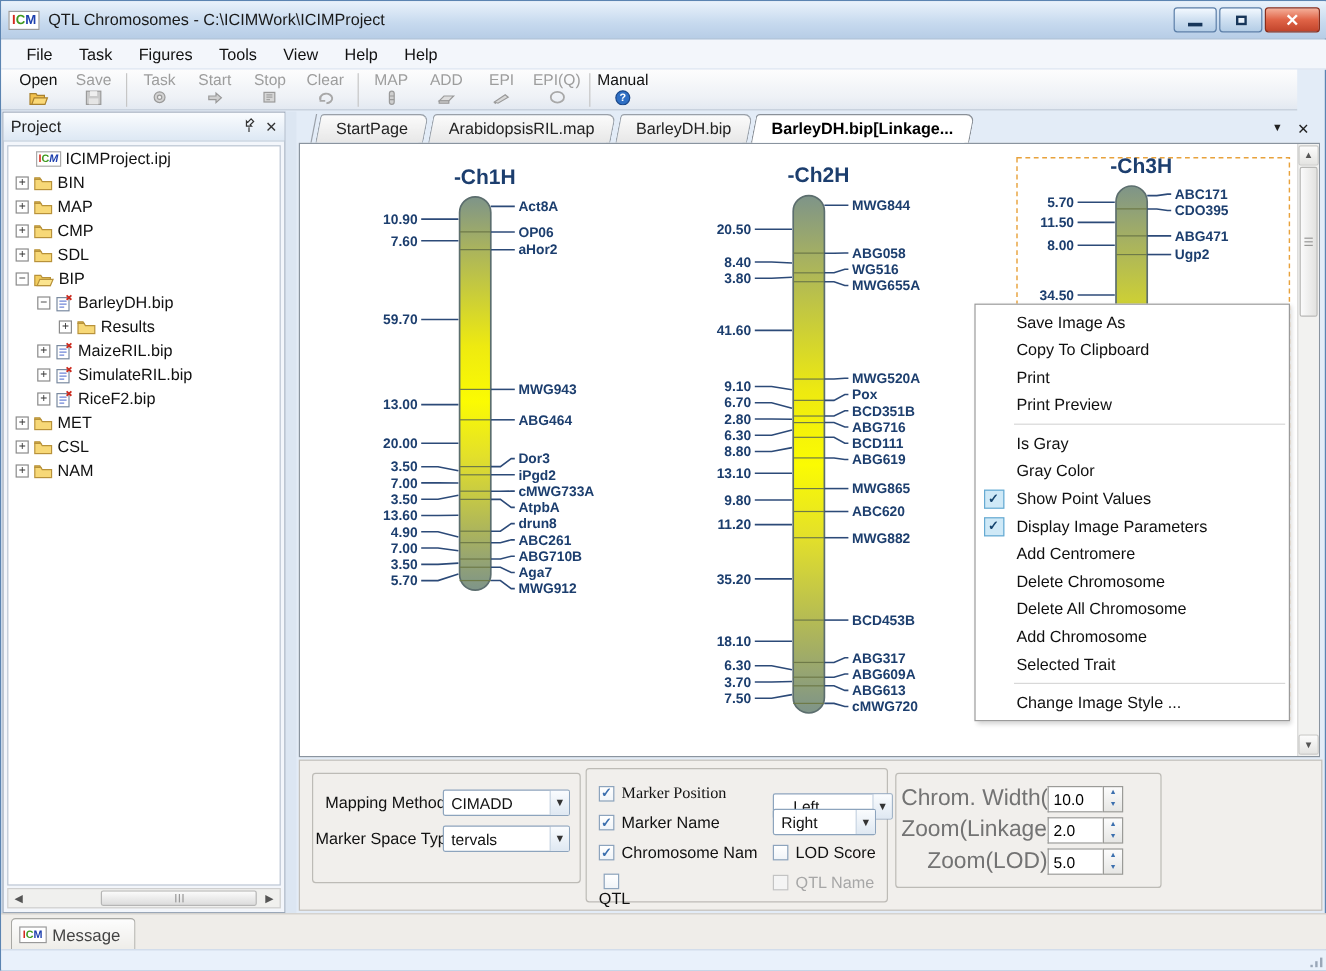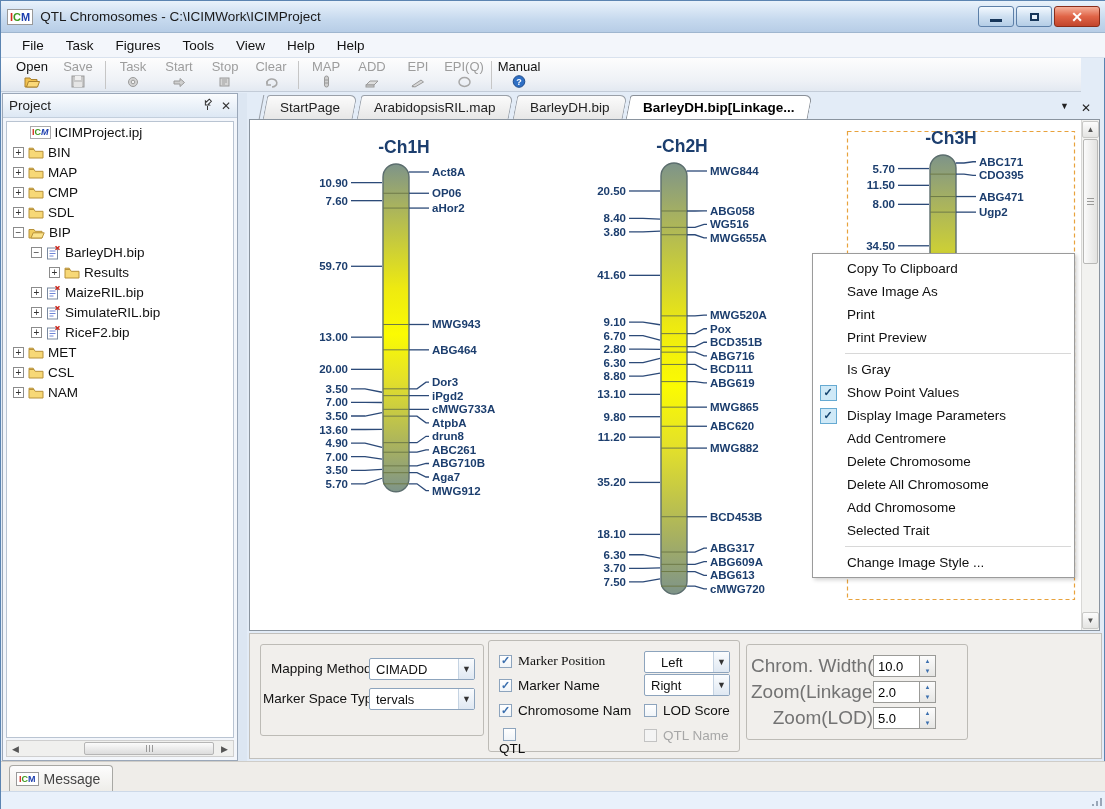"Copy To Clipboard" div.cm-item { order: before "Save Image As" -> after "Save Image As" }
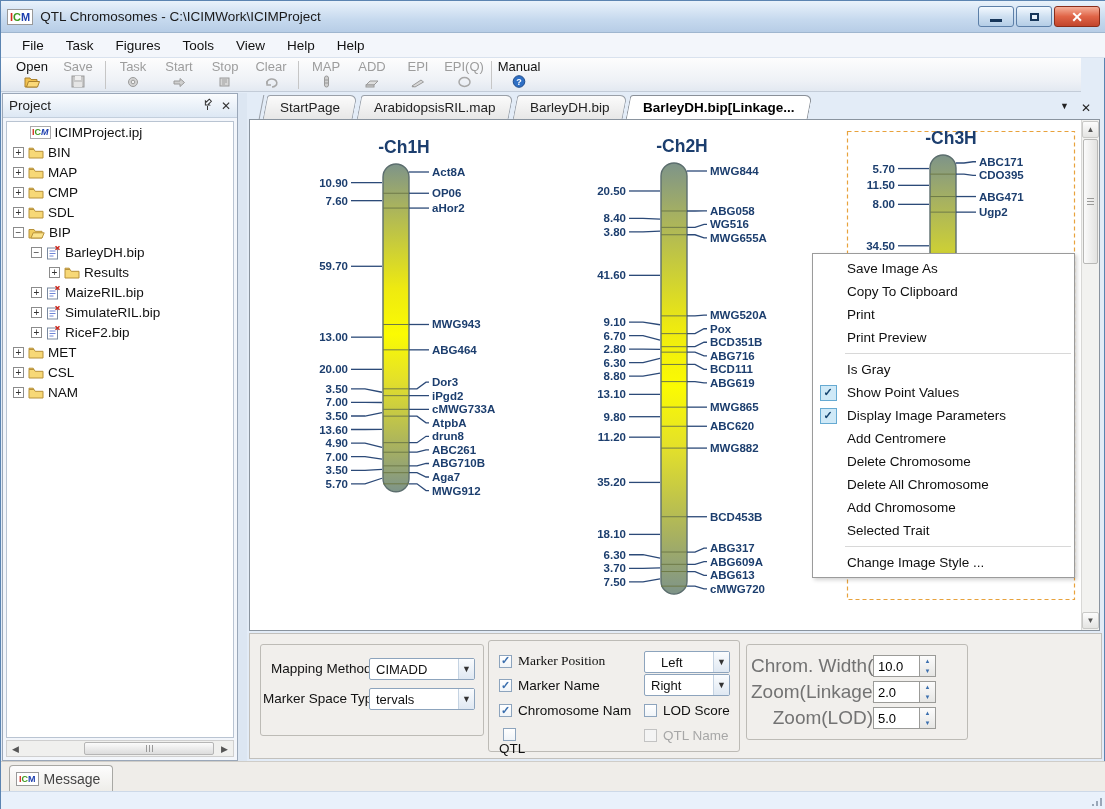"Gray Color" div.cm-item { html: none -> <div> <span></span> <span>Gray Color</span> </div> }
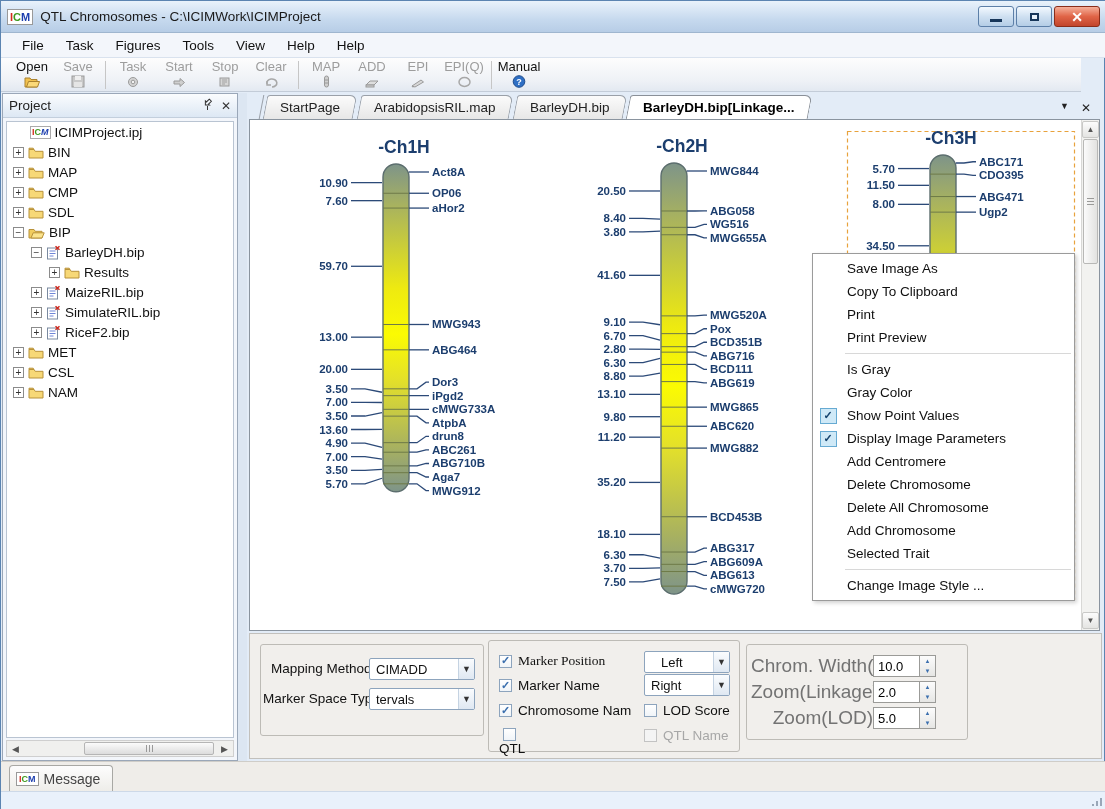"Left" div.combo { top: 10px -> 20px; width: 86px -> 100px }
